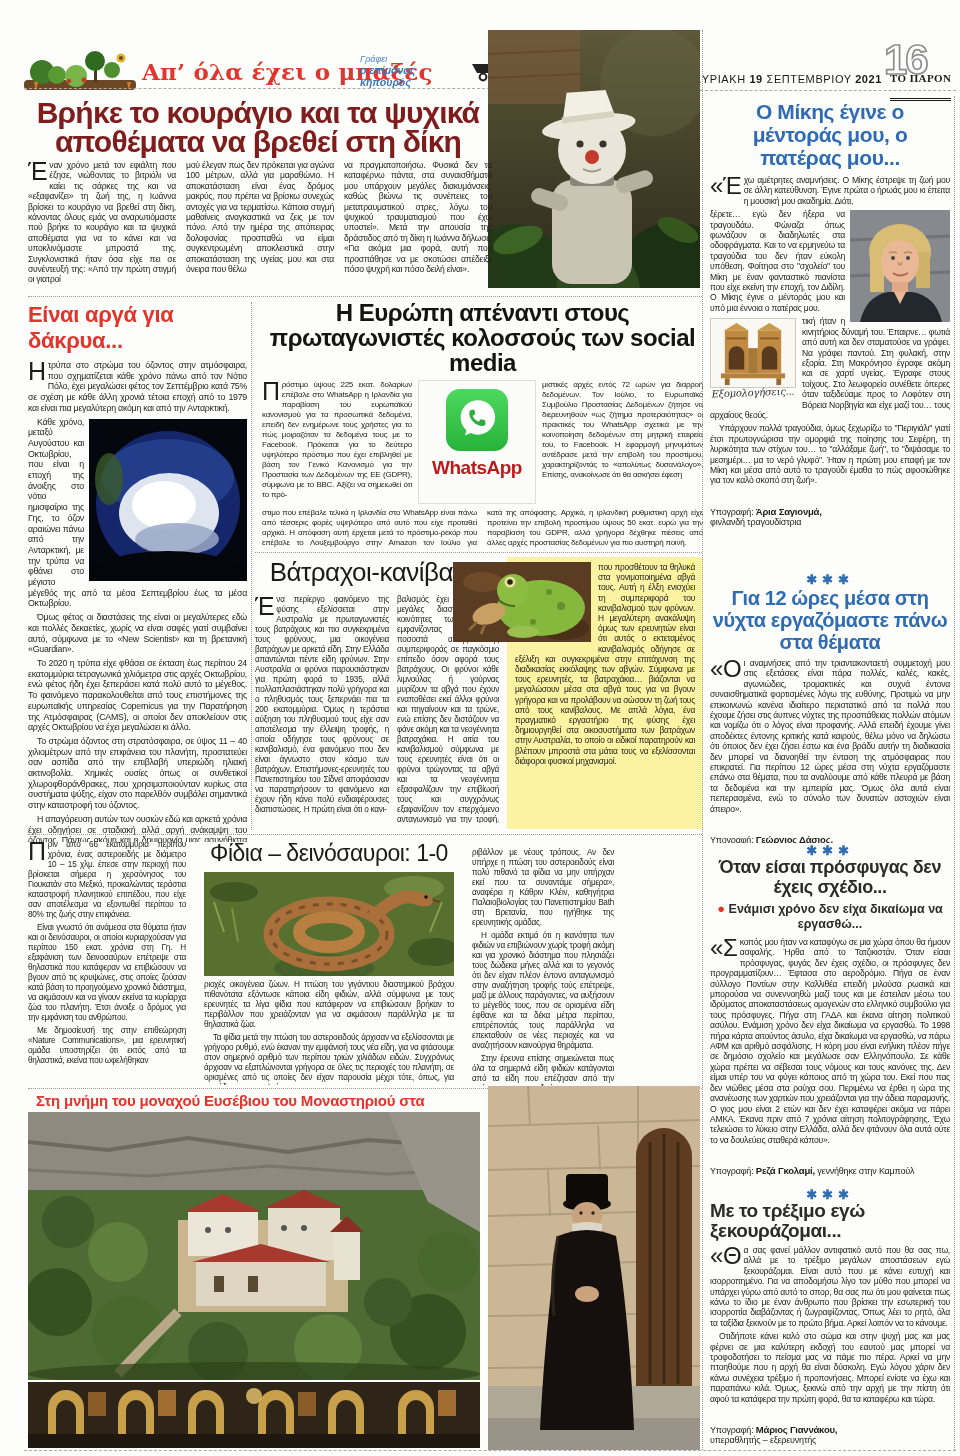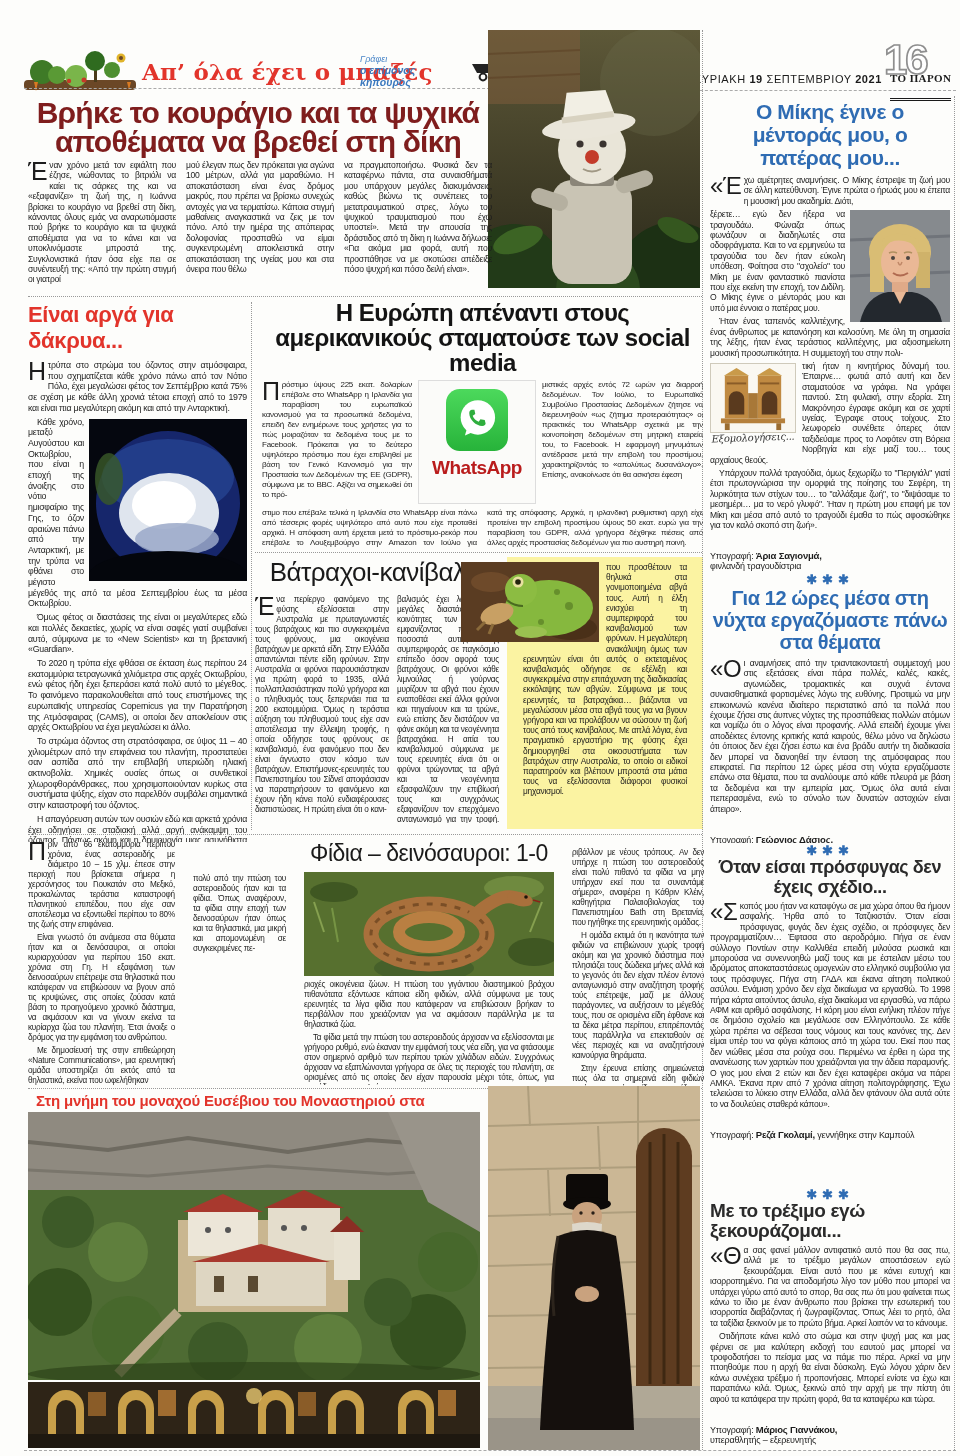"Η Ευρώπη απέναντι στους αμερικανικούς" div.hl-black { text: αμερικανικούς σταματούσε -> πρωταγωνιστές κολοσσούς }
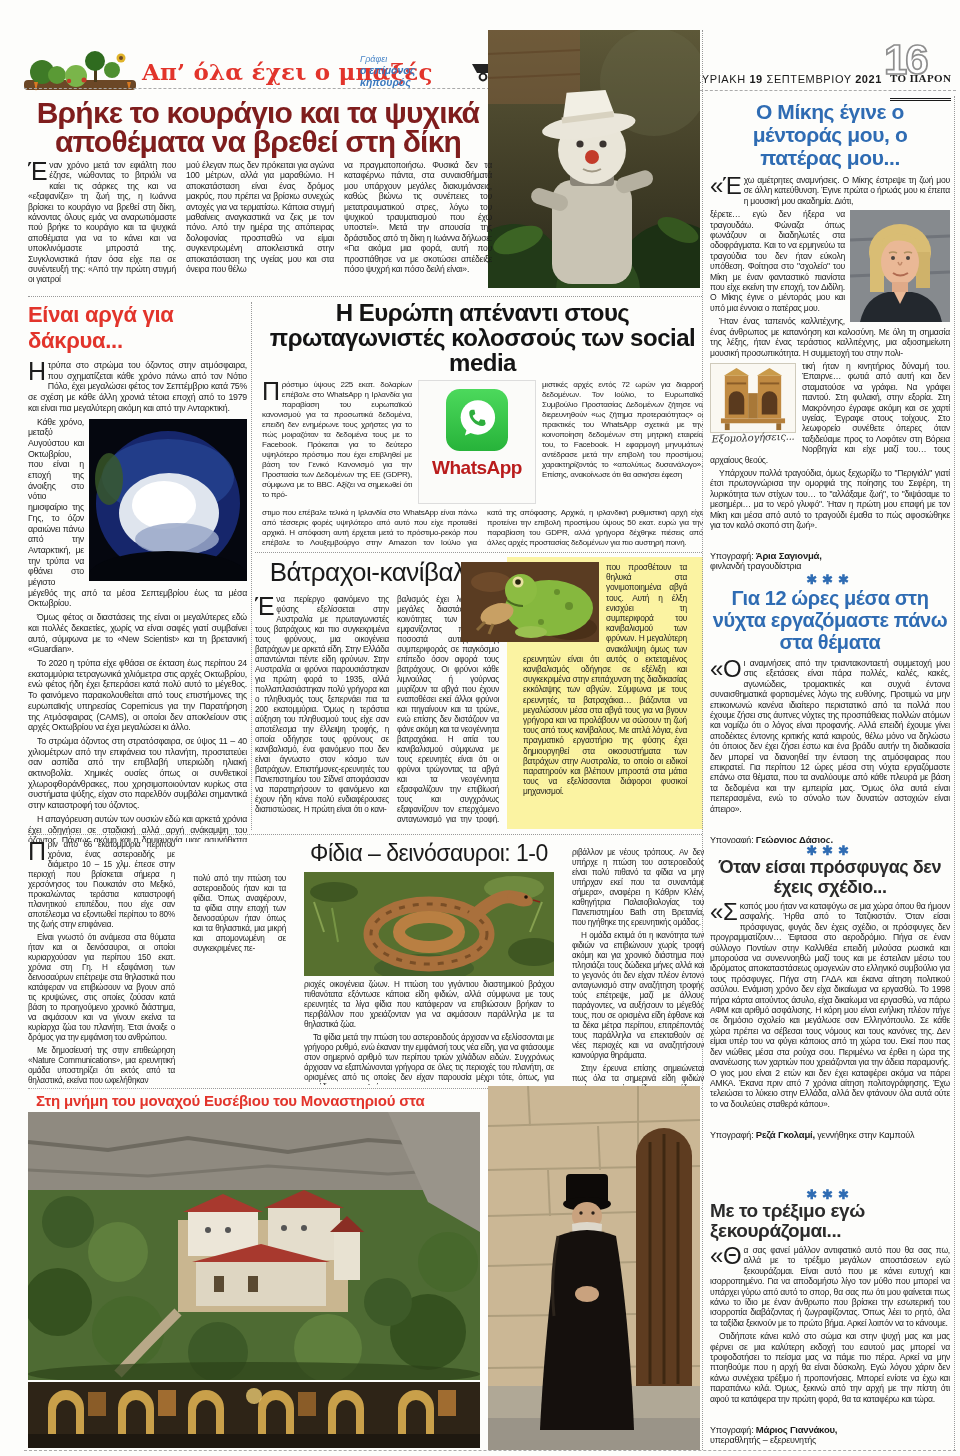"Ήταν ένας ταπεινός καλλιτέχνης, ένας" p.ind { html: <p>Ήταν ένας ταπεινός καλλιτέχνης, ένας άνθρωπος με κατανόηση και καλοσύνη. Με όλη τη σημασία της λέξης, ήταν ένας τεράστιος καλλιτέχνης, μια αξιοσημείωτη μουσική προσωπικότητα. Η συμμετοχή του στην πολι-</p> -> none }
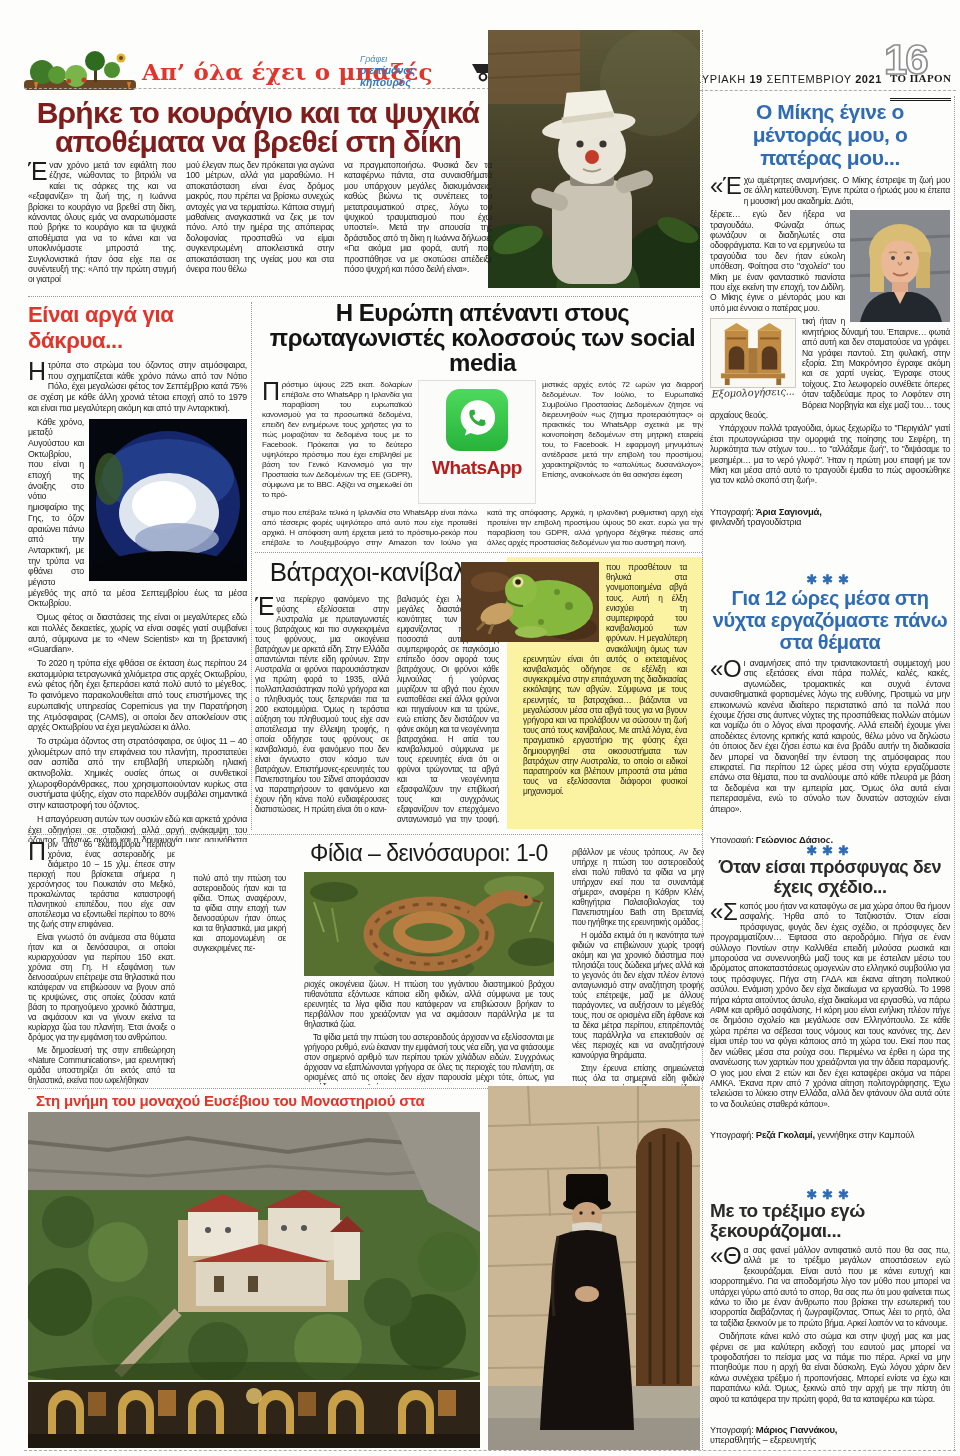"που προσθέτουν τα θηλυκά στα" div.yellow { padding: 5px 16px -> 5px 8px }
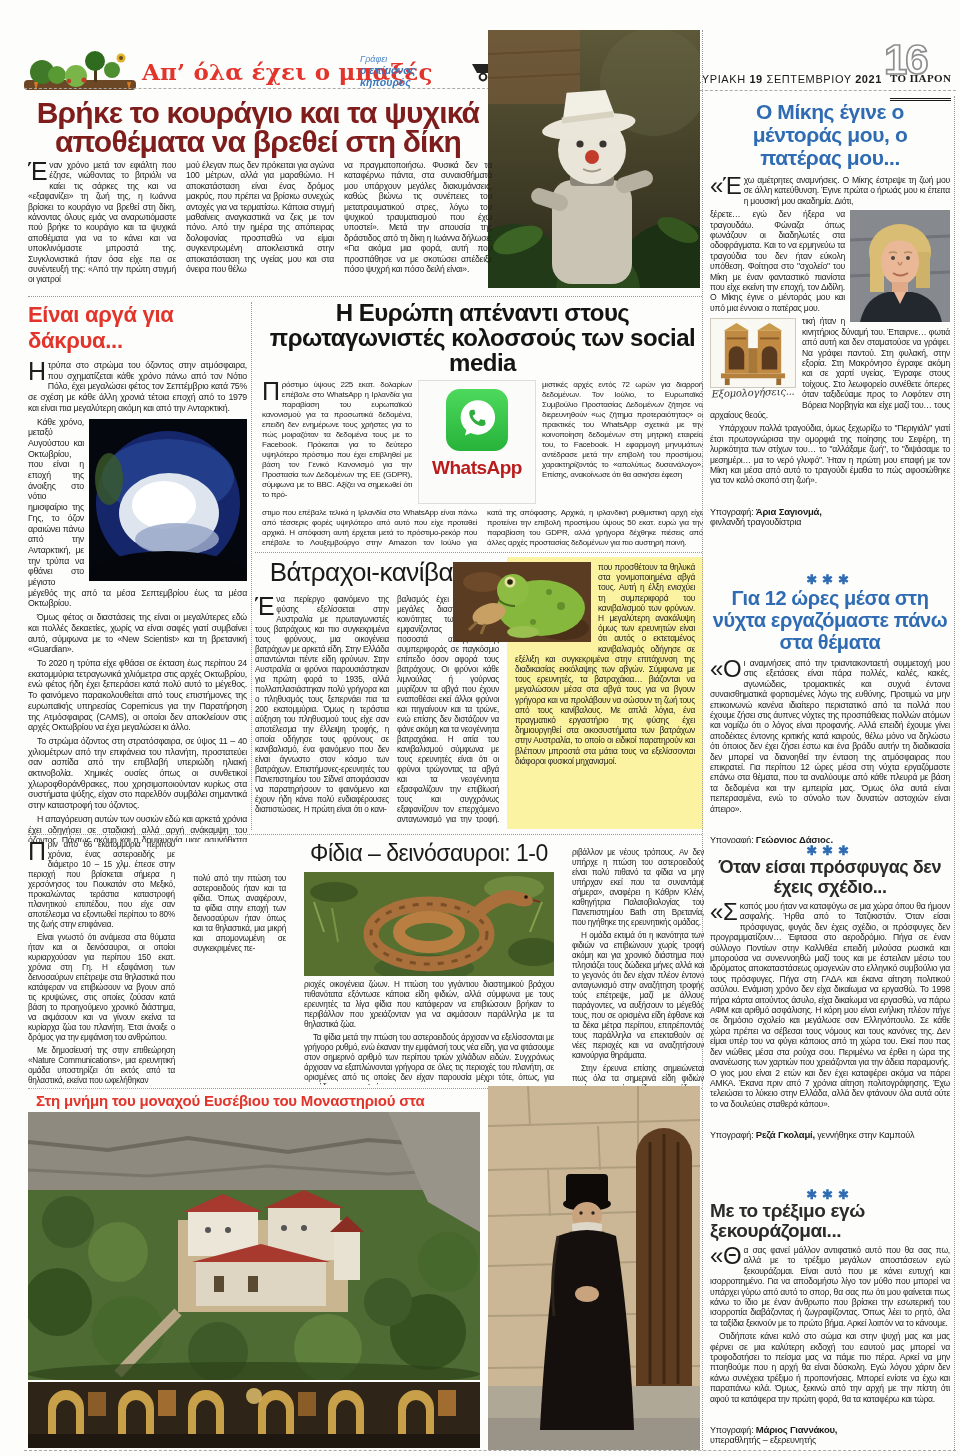"πολύ από την πτώση του" div.t { html: <div> <p>πολύ από την πτώση του αστεροειδούς ήταν και τα φίδια. Όπως αναφέρουν, τα φίδια στην εποχή των δεινοσαύρων ήταν όπως και τα θηλαστικά, μια μικρή και απομονωμένη σε συγκεκριμένες πε-</p> </div> -> none }
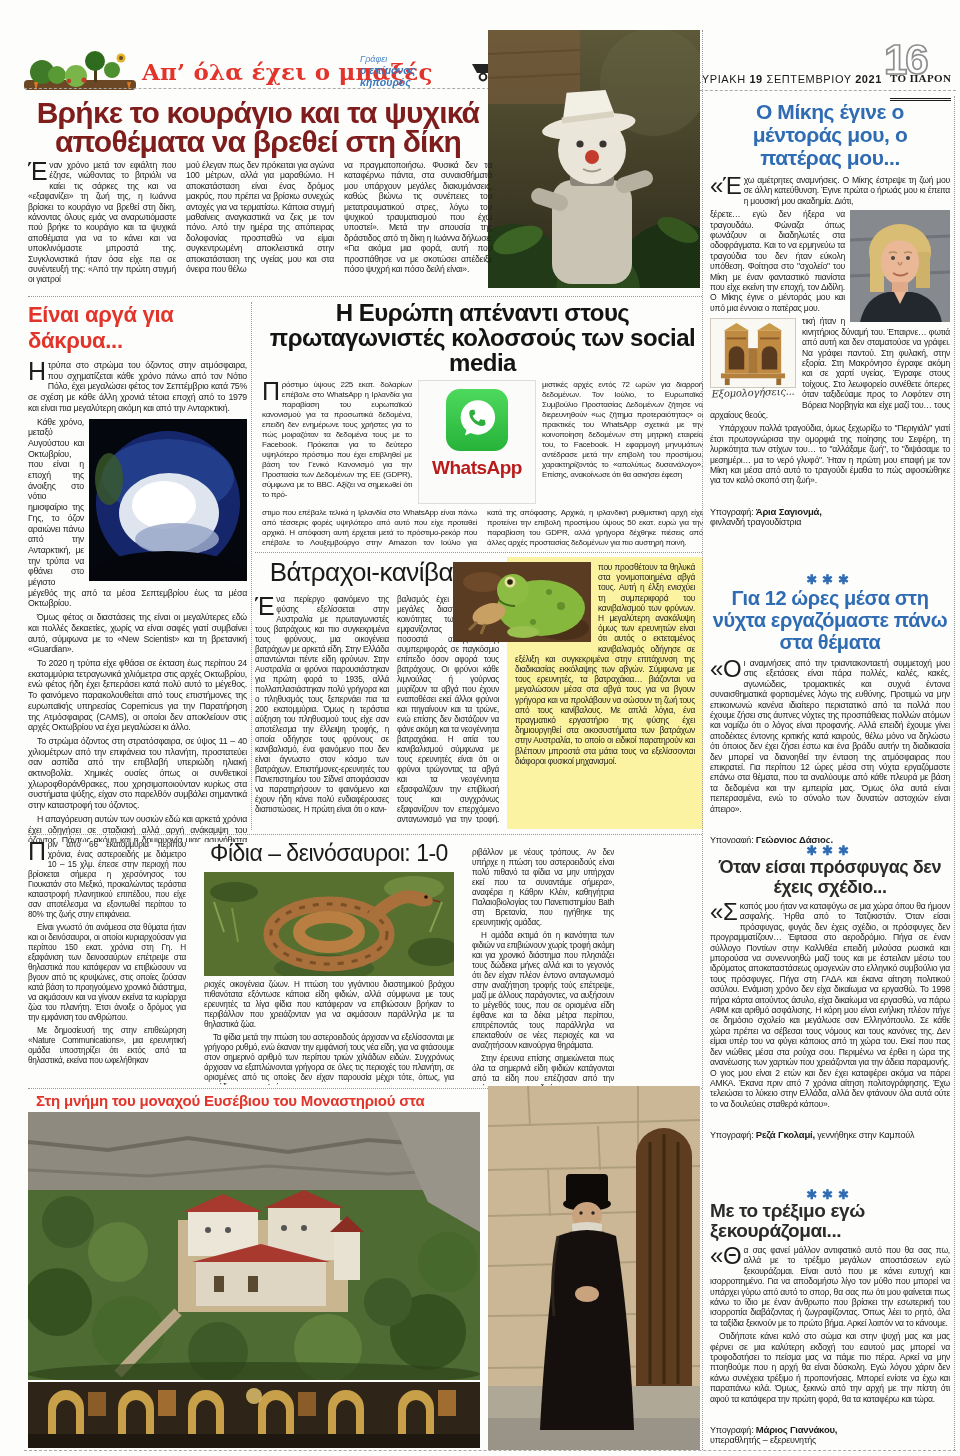"● Ενάμισι χρόνο δεν είχα" div.subhead-line { html: none -> <div> <span>●</span> <span>Ενάμισι χρόνο δεν είχα δικαίωμα να εργασθώ...</span> </div> }
